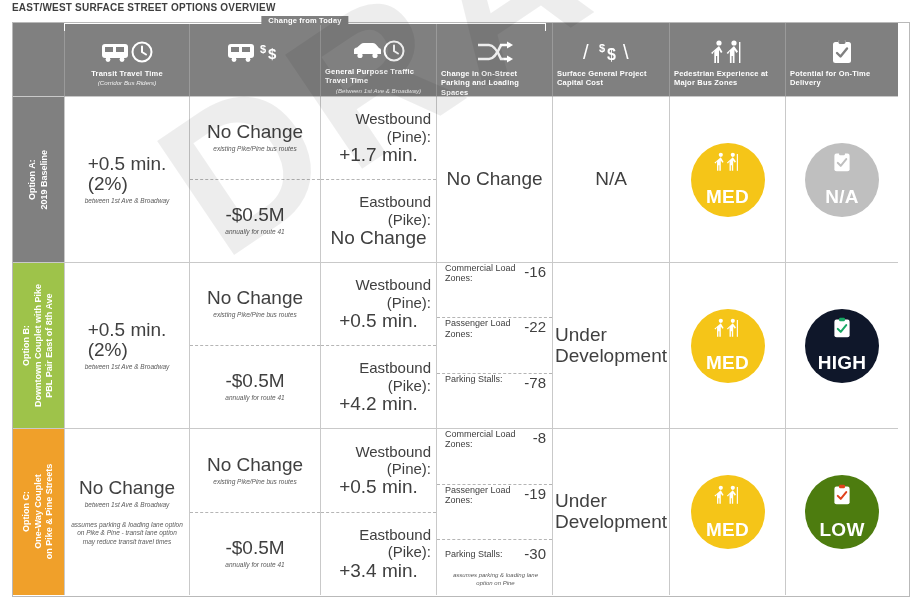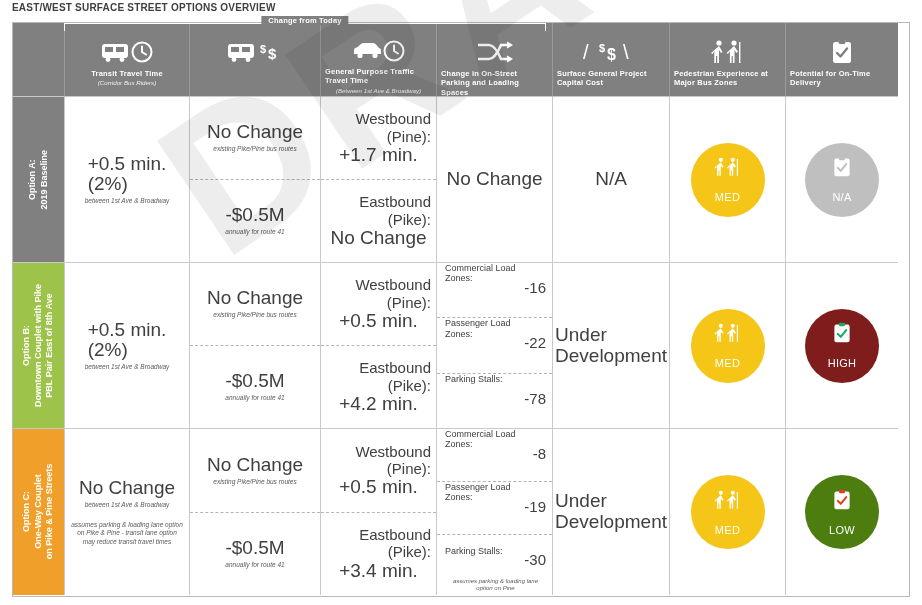"MED" .badge .blabel2 { font-size: 11px -> 19px; font-weight: normal -> bold }
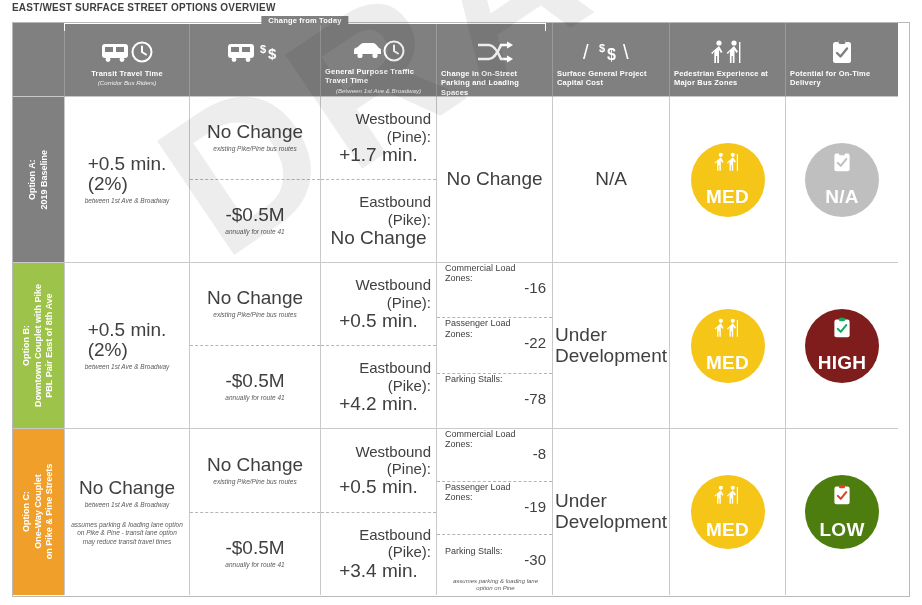"-16" .pk-val { margin-top: 16px -> none }
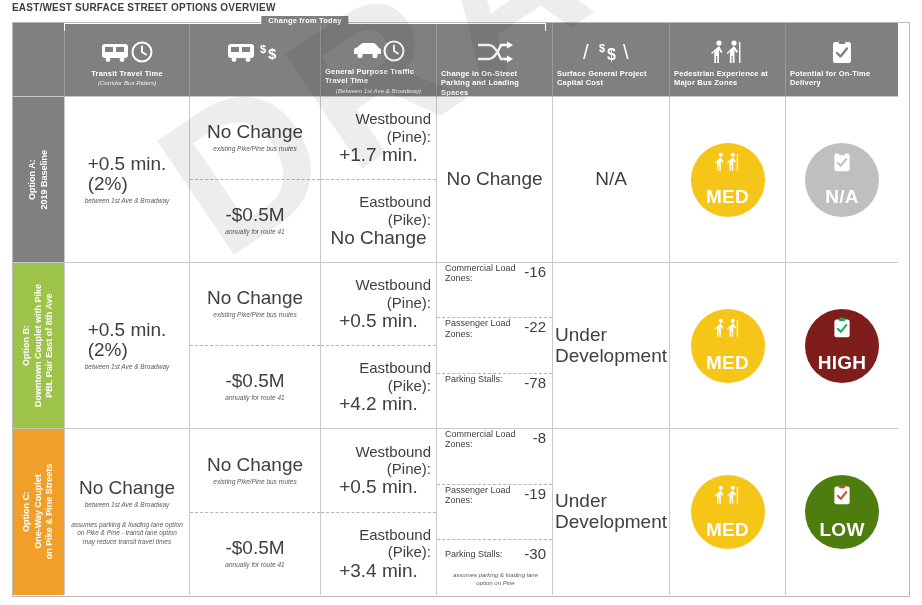"HIGH" .badge-green { background: #7f1d1d -> #0f172a }
